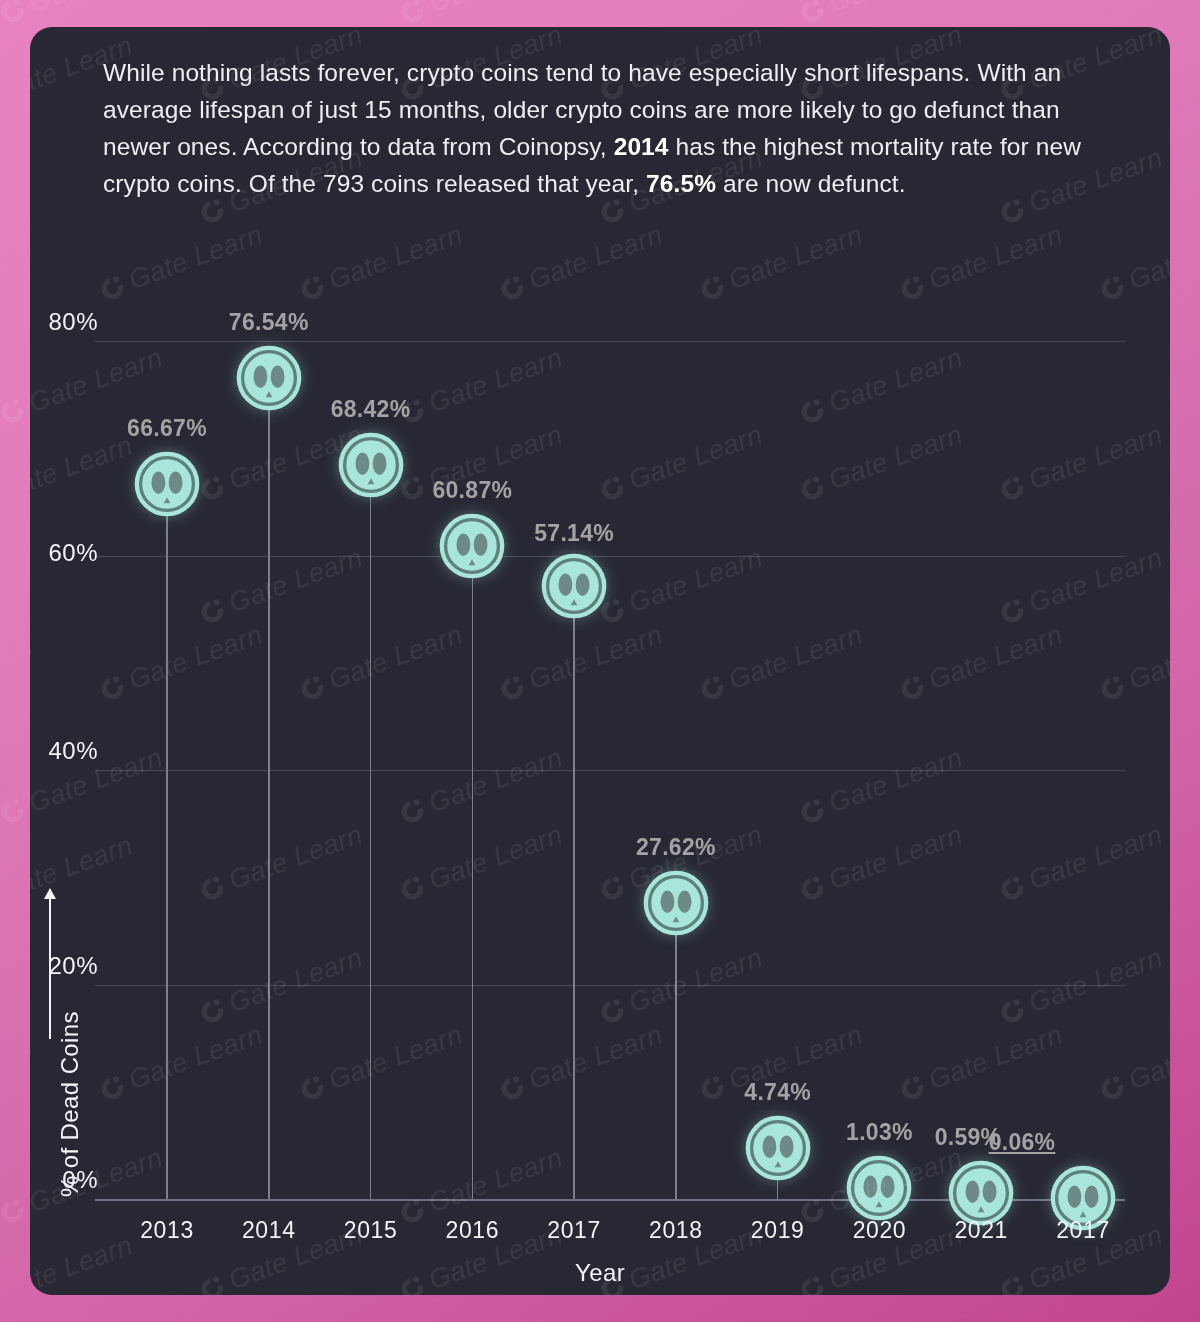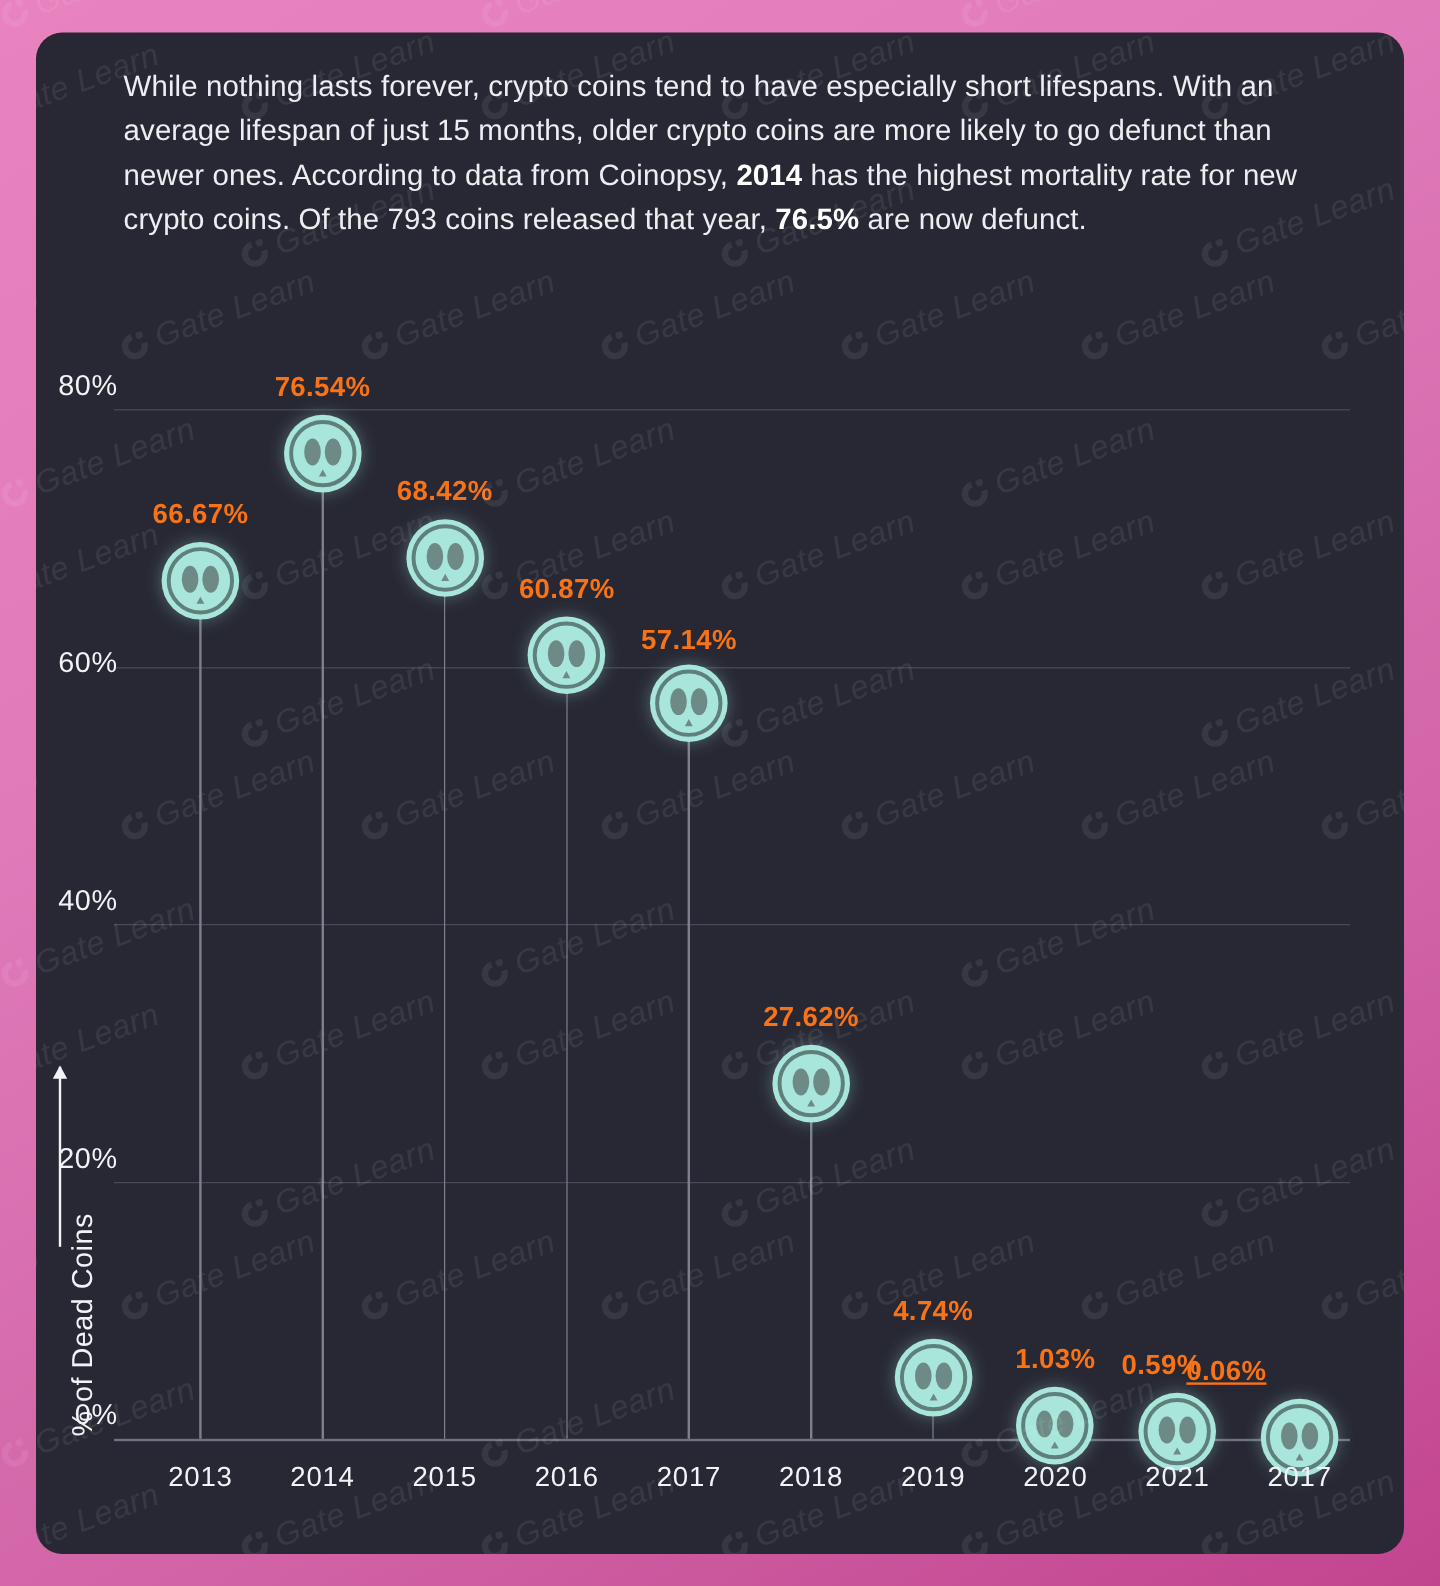"76.54%" .dlabel { color: #f97316 -> #a3a3a3 }
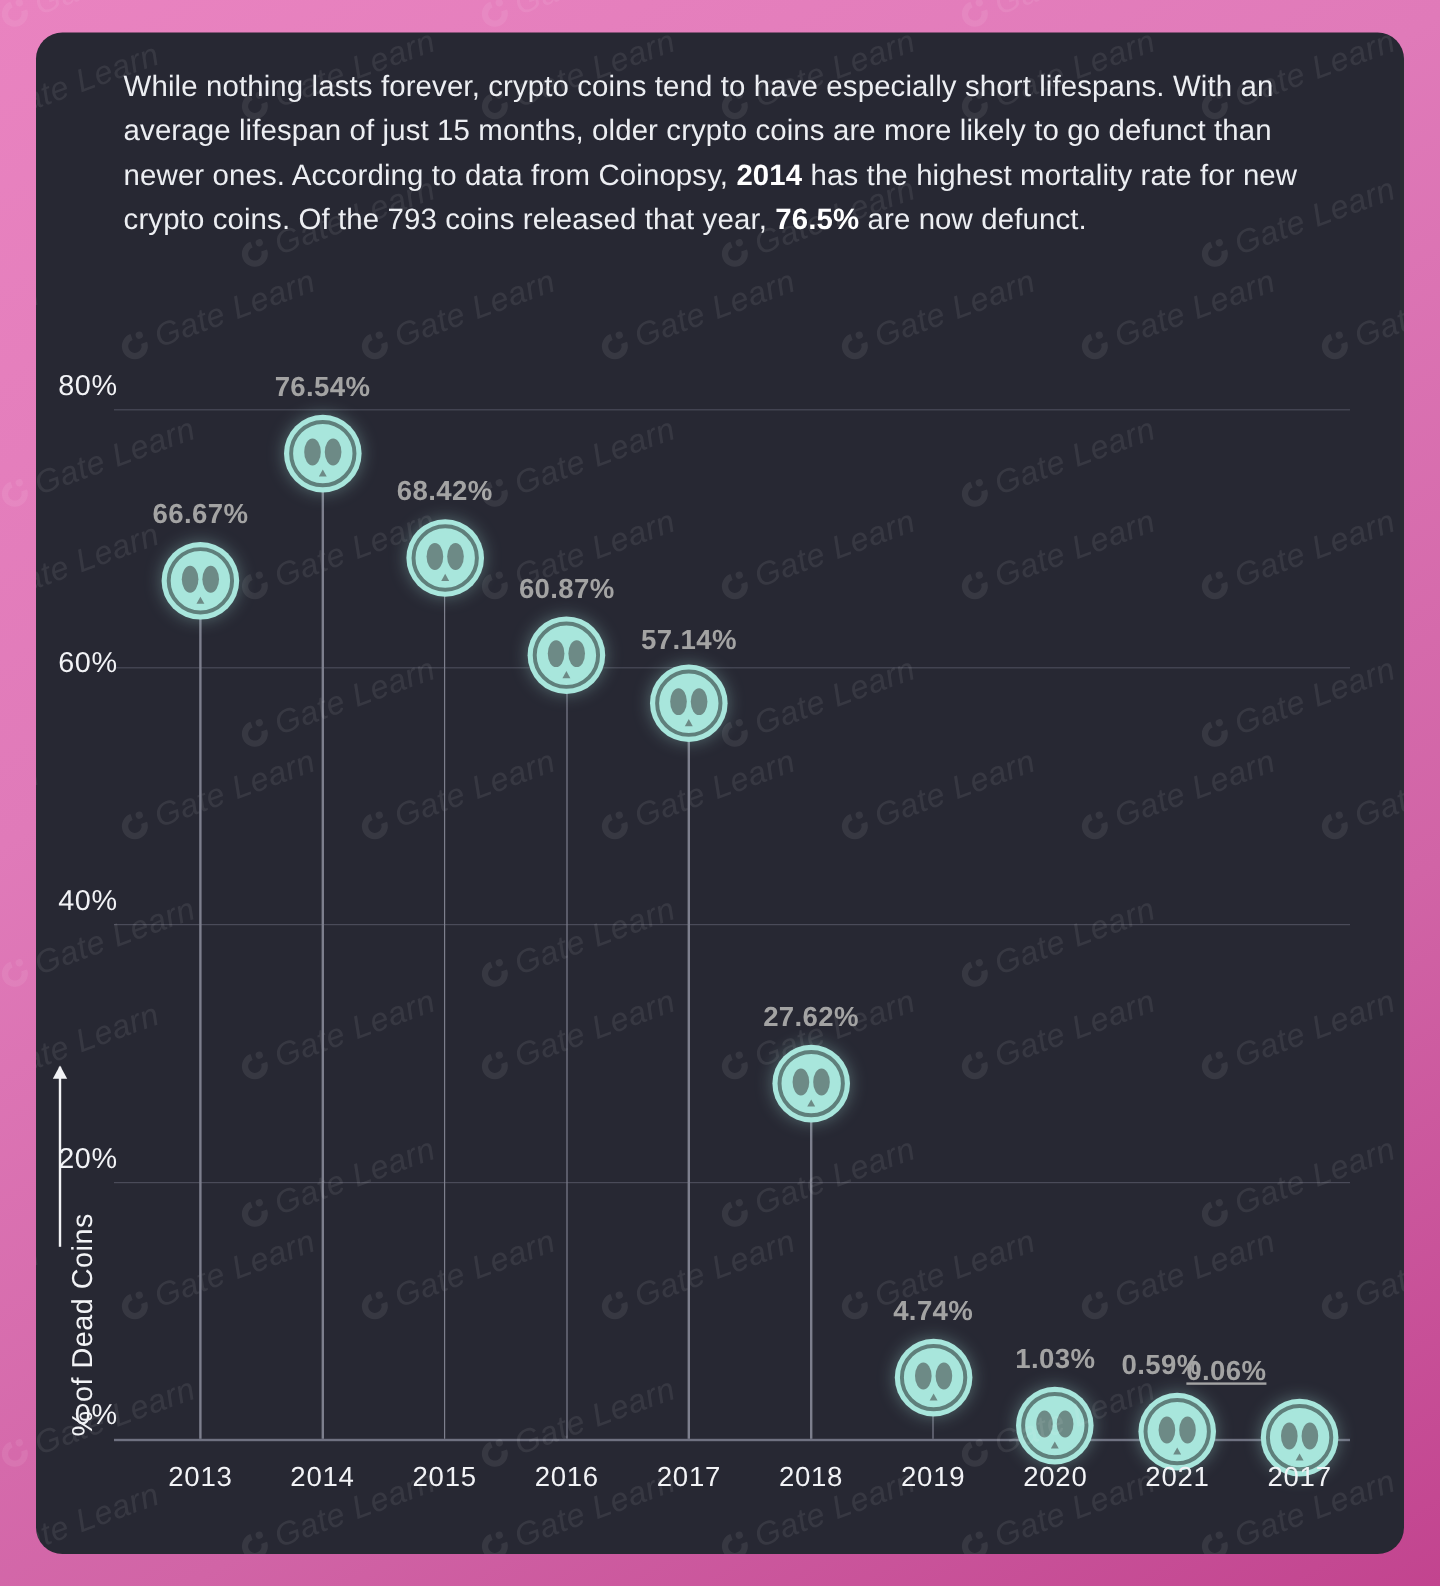"Year" div.xaxis-title { html: none -> <div>Year</div> }
